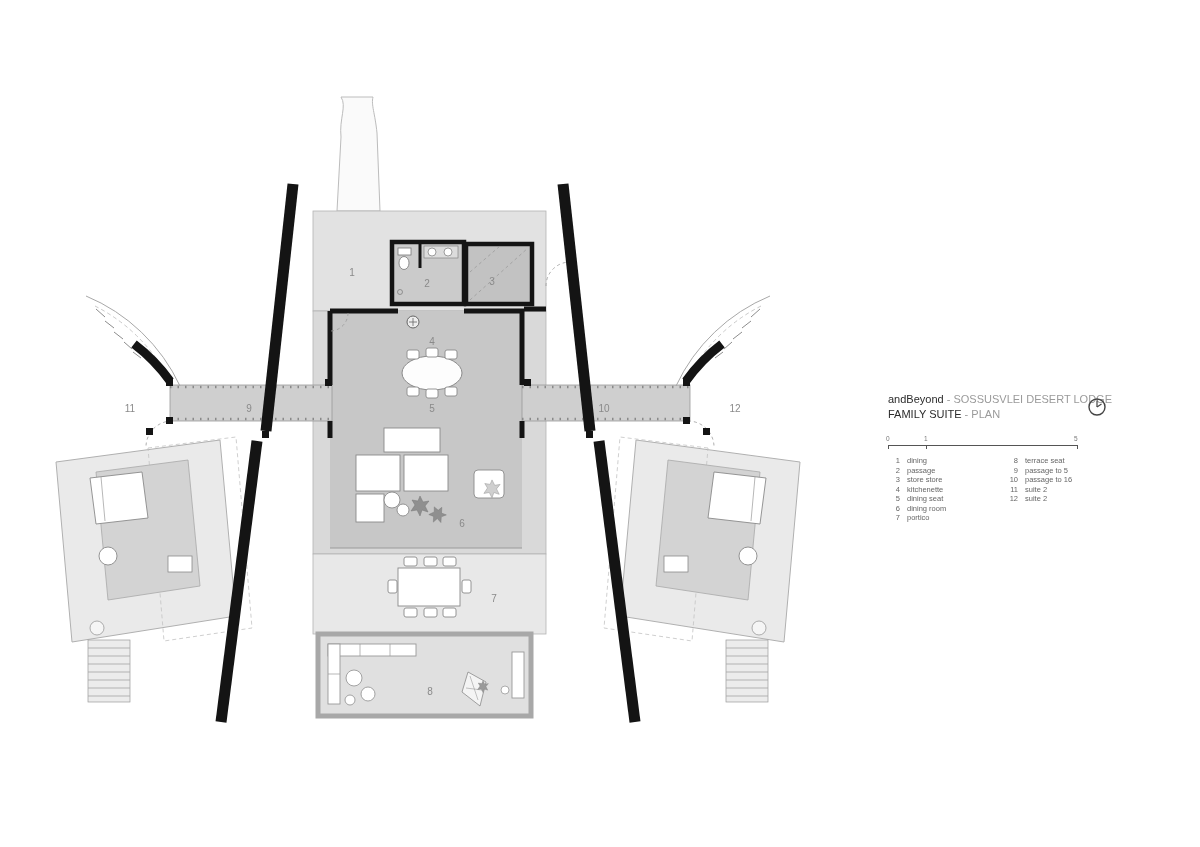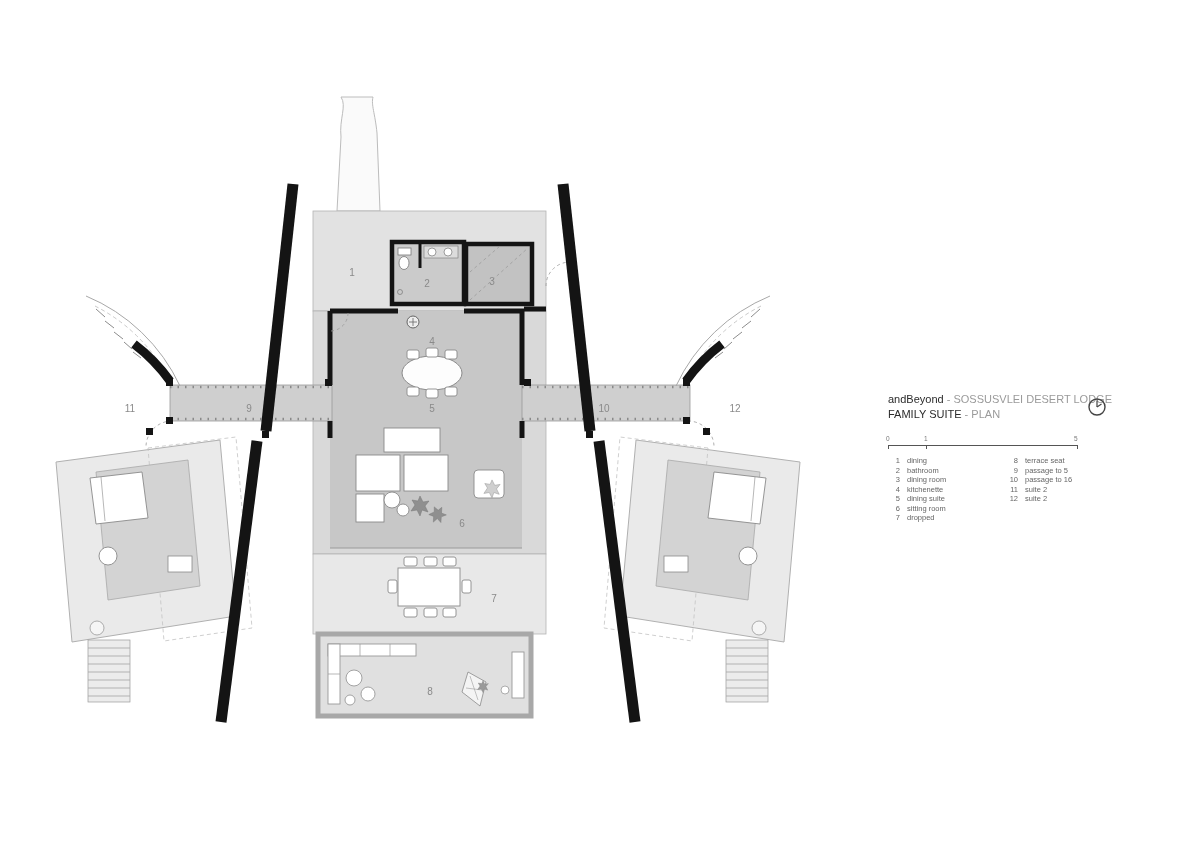"bathroom" span.lbl { text: bathroom -> passage }
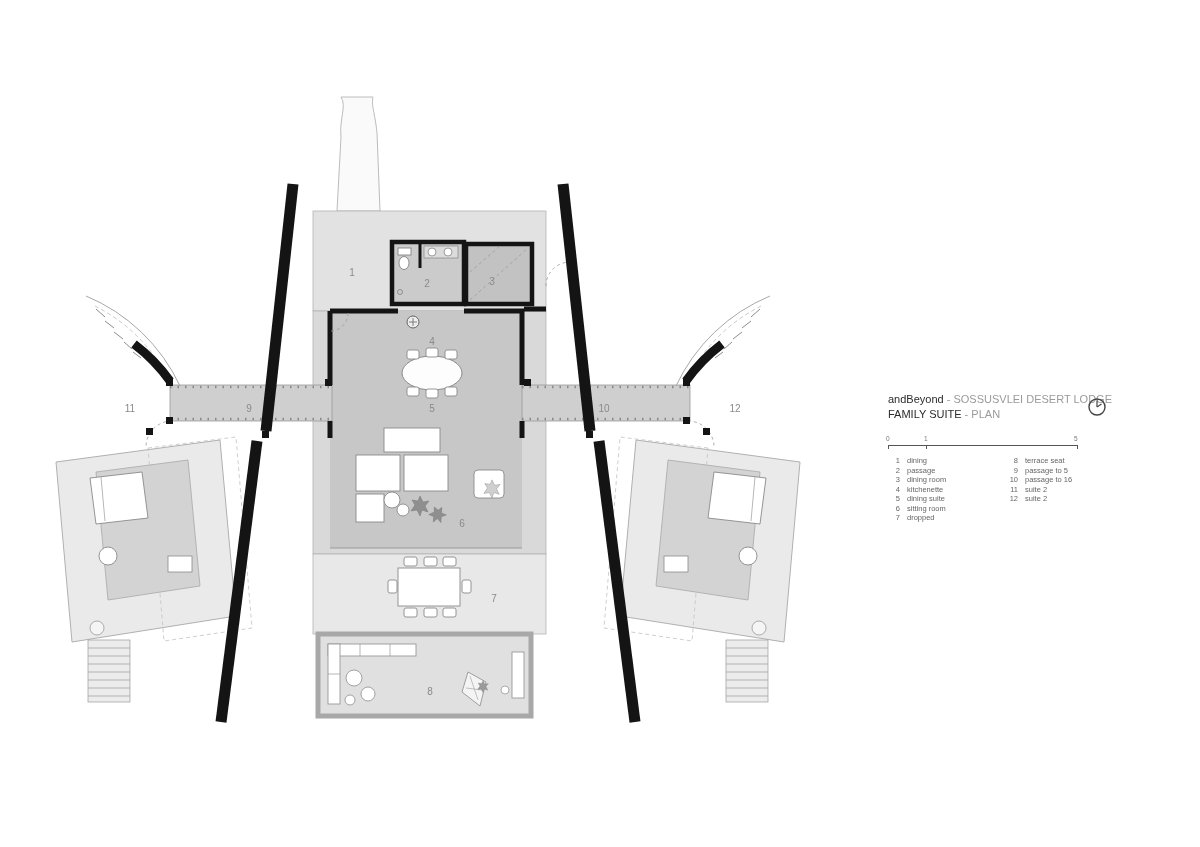"dining room" span.lbl { text: dining room -> store store }
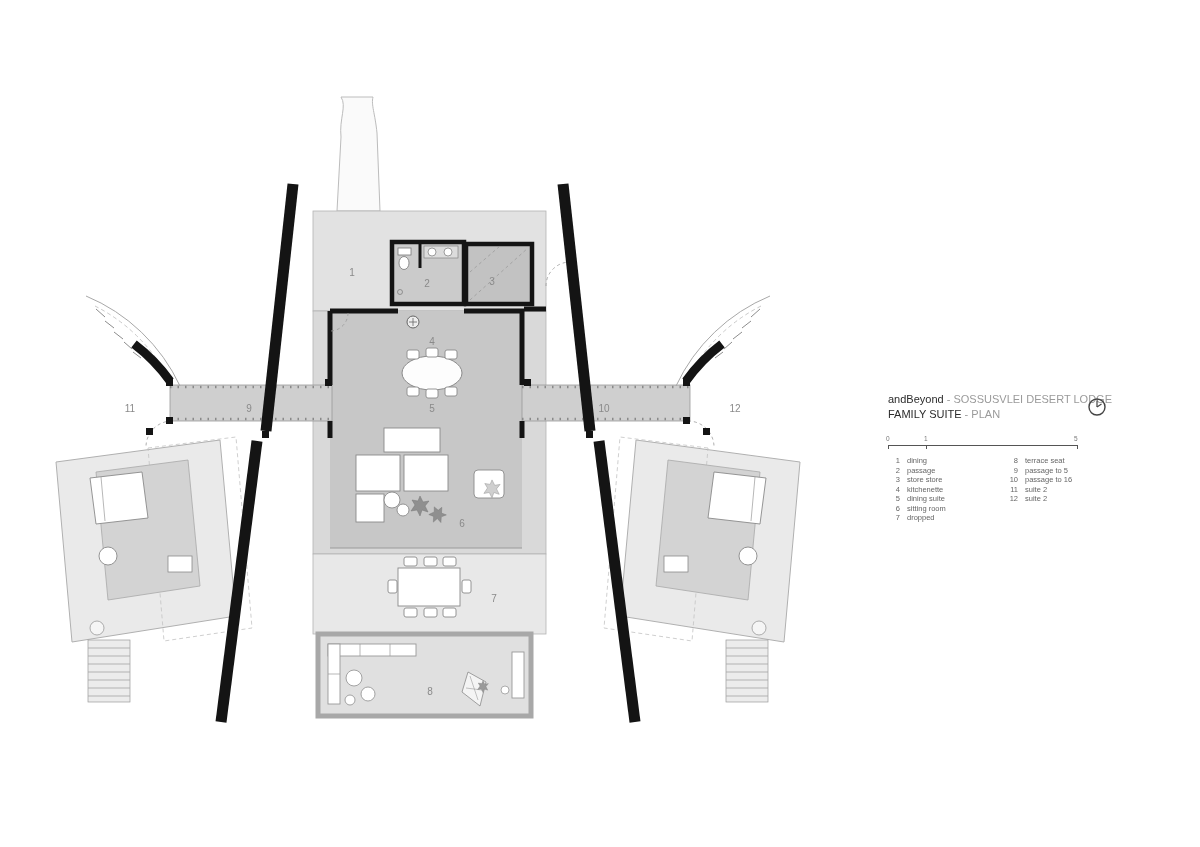"dining suite" span.lbl { text: suite -> seat }
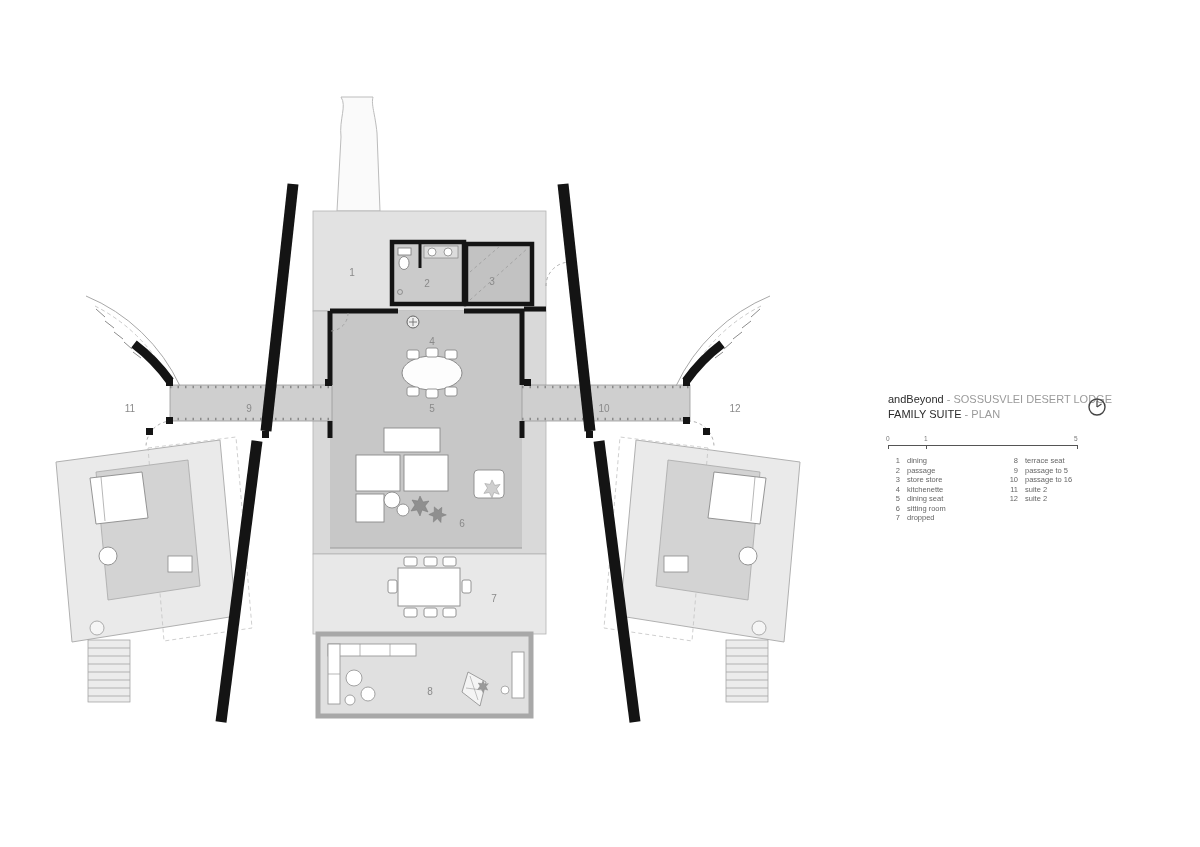"sitting room" span.lbl { text: sitting -> dining }
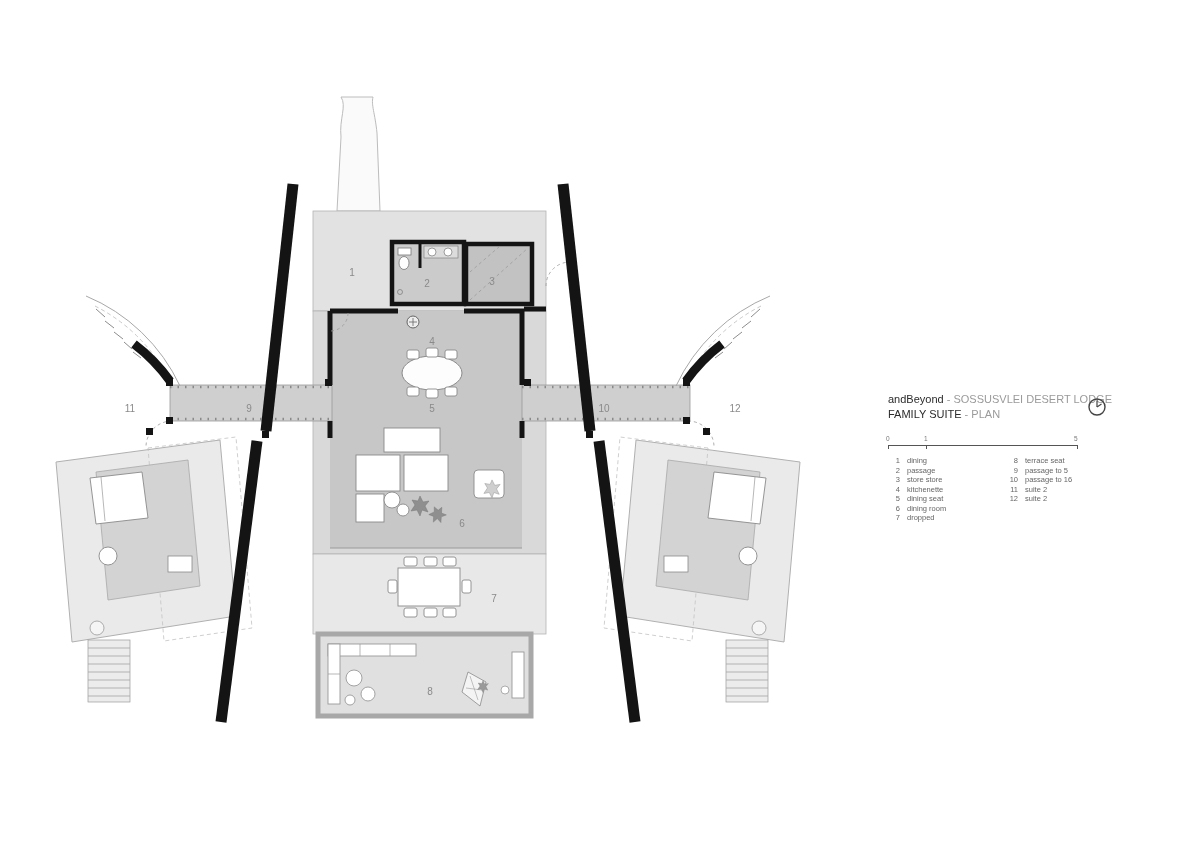"dropped" span.lbl { text: dropped -> portico }
